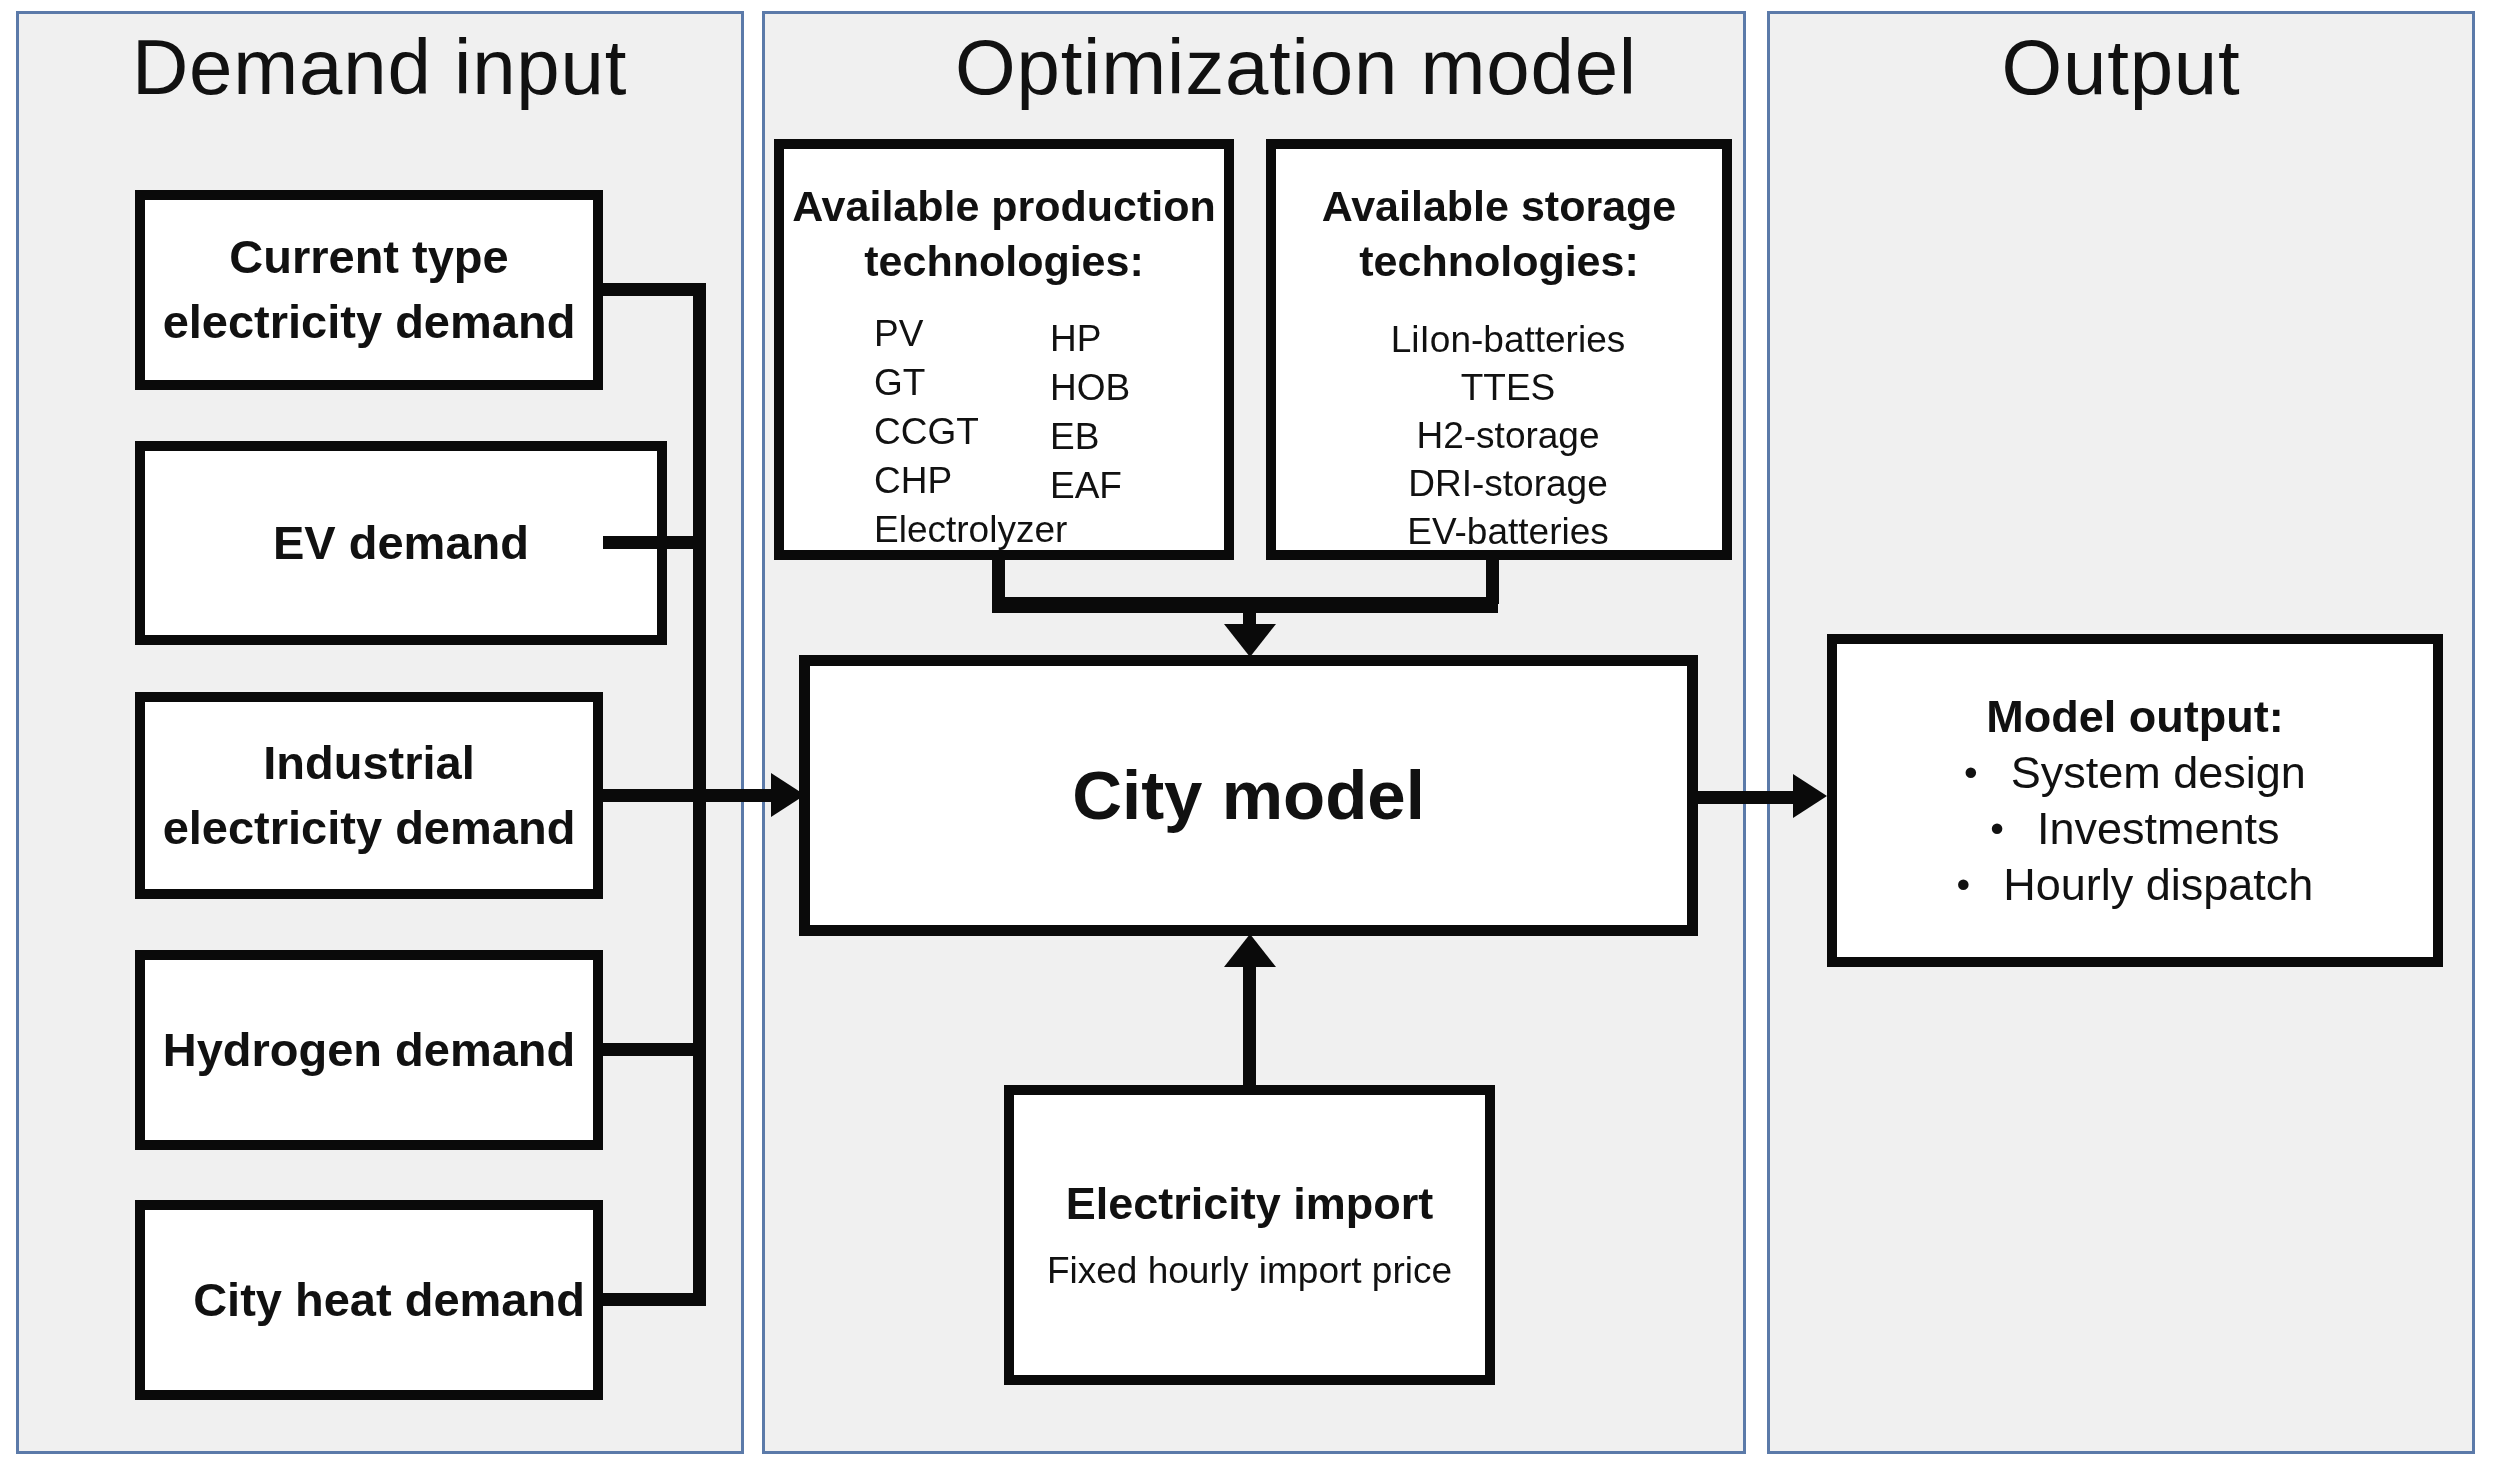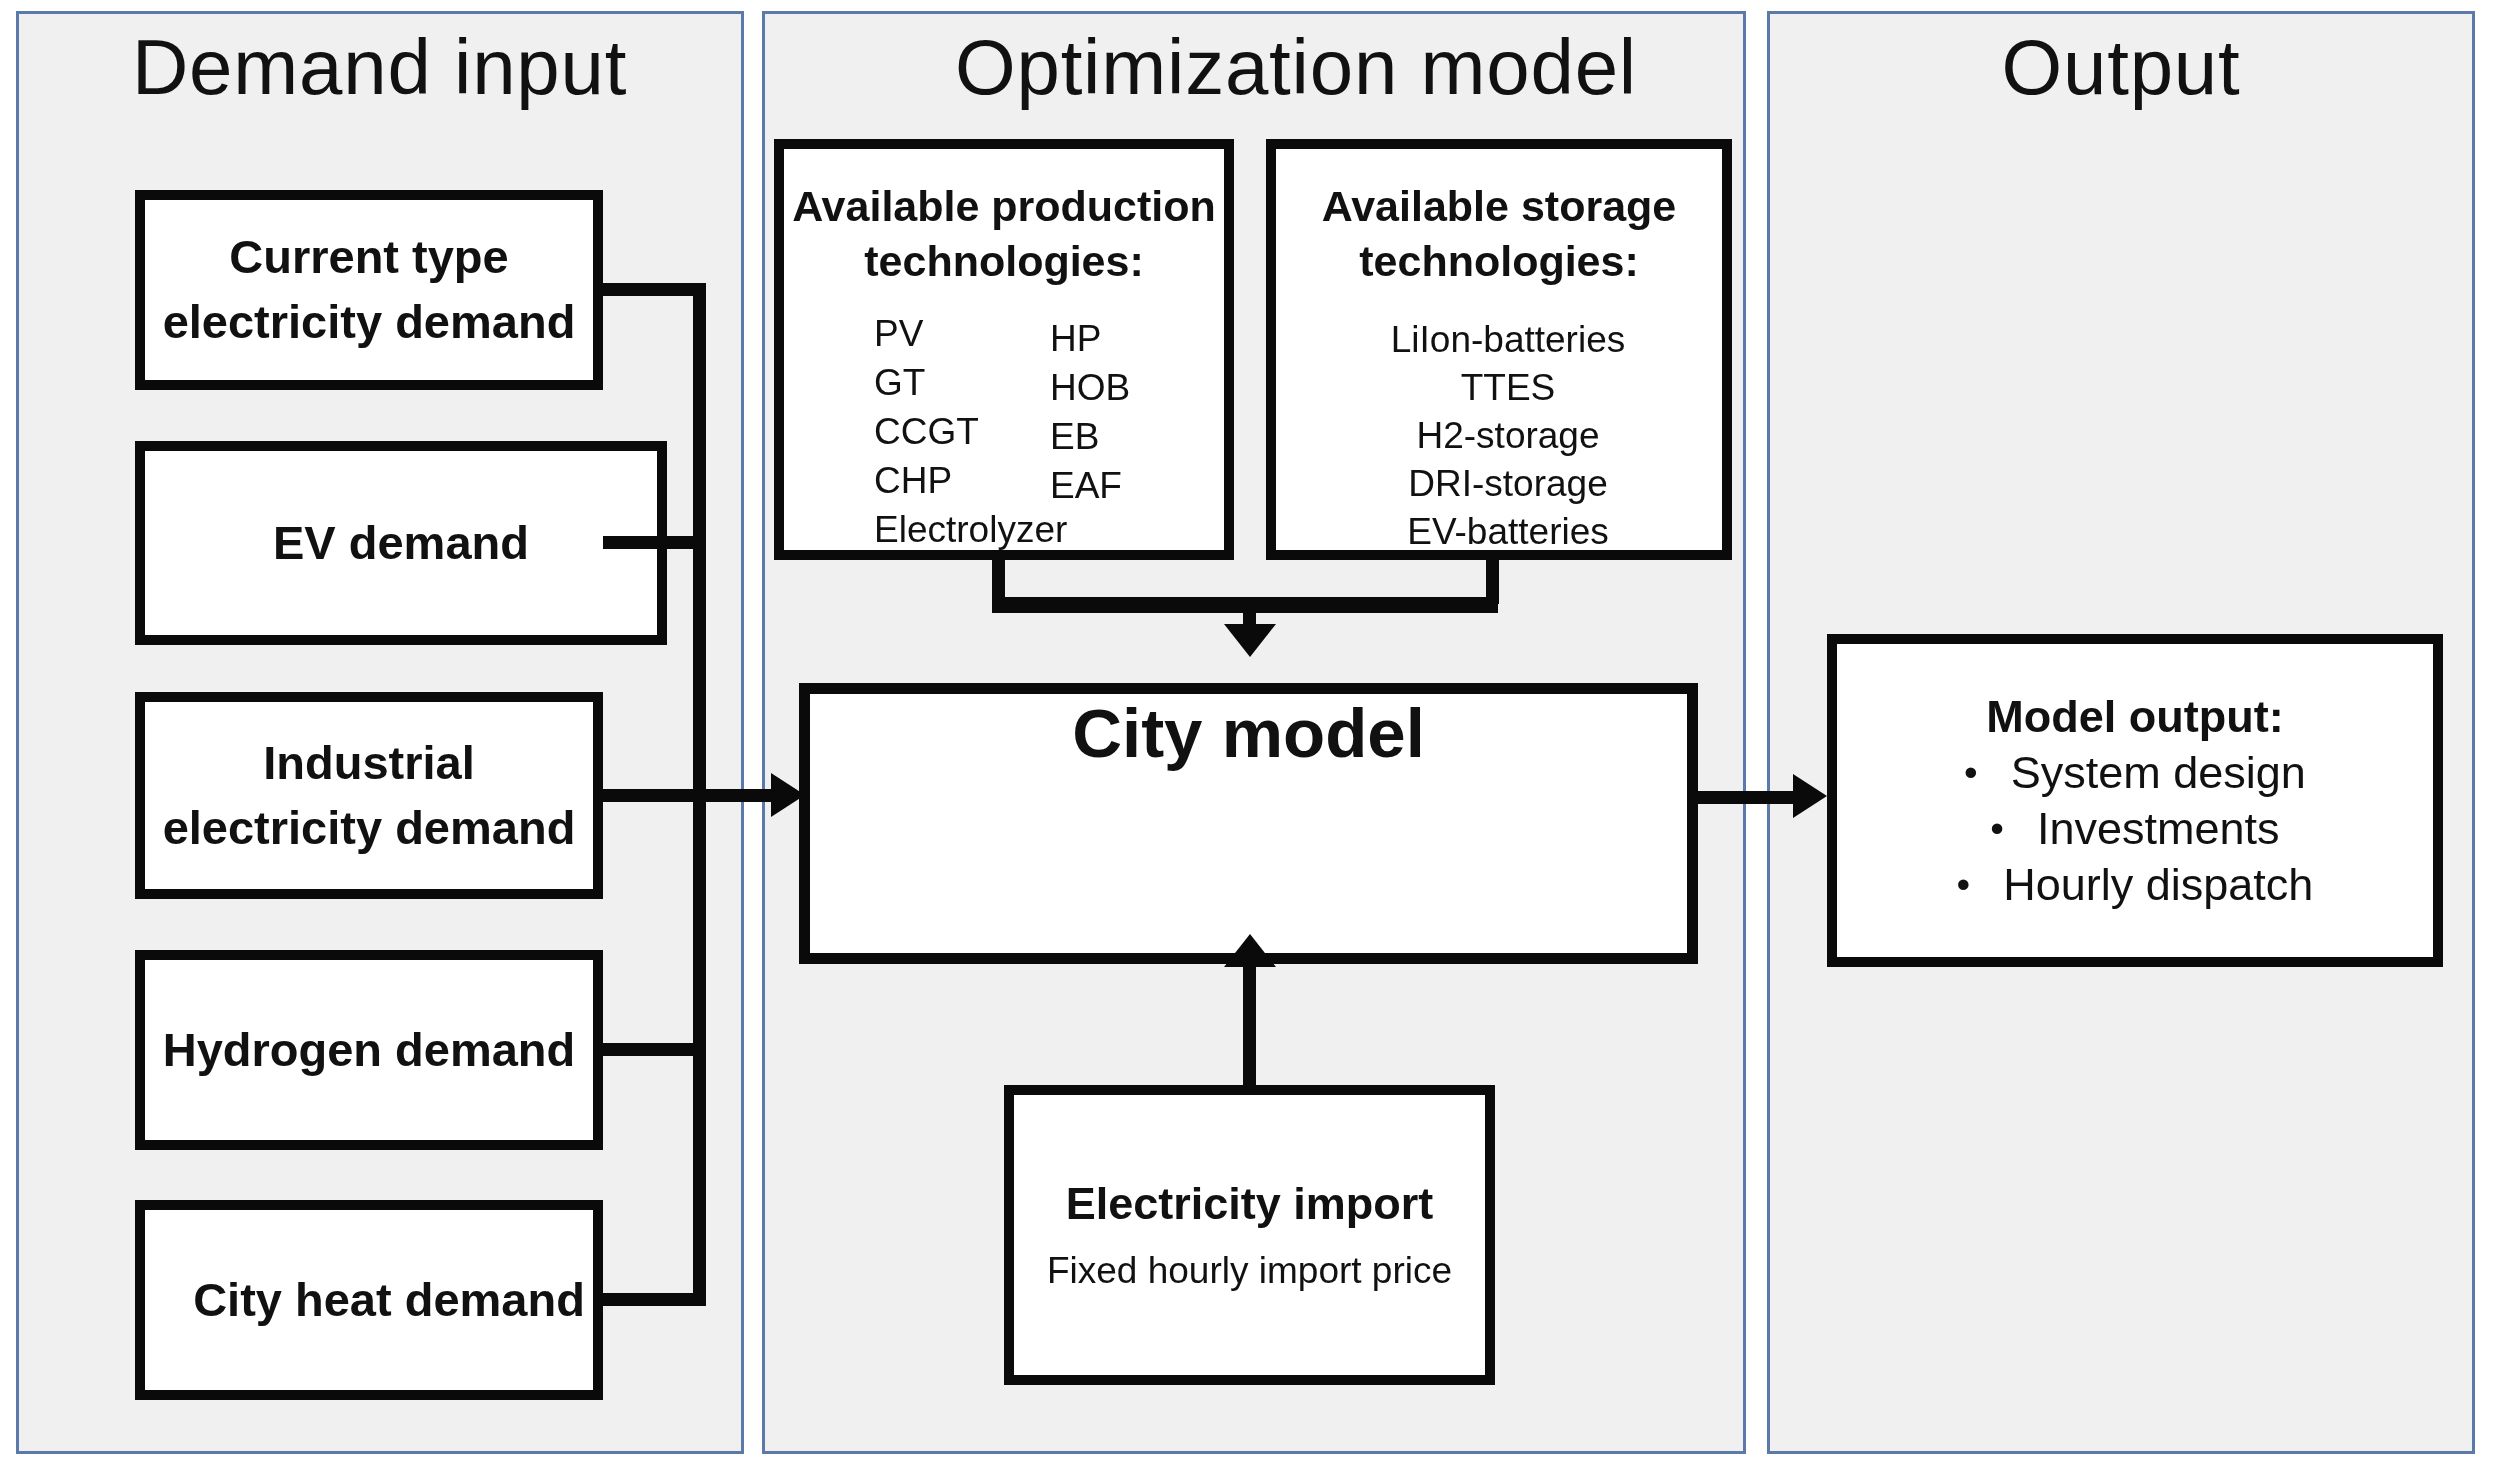"City model" .citybox { align-items: flex-start -> center; top: 683px -> 655px }
